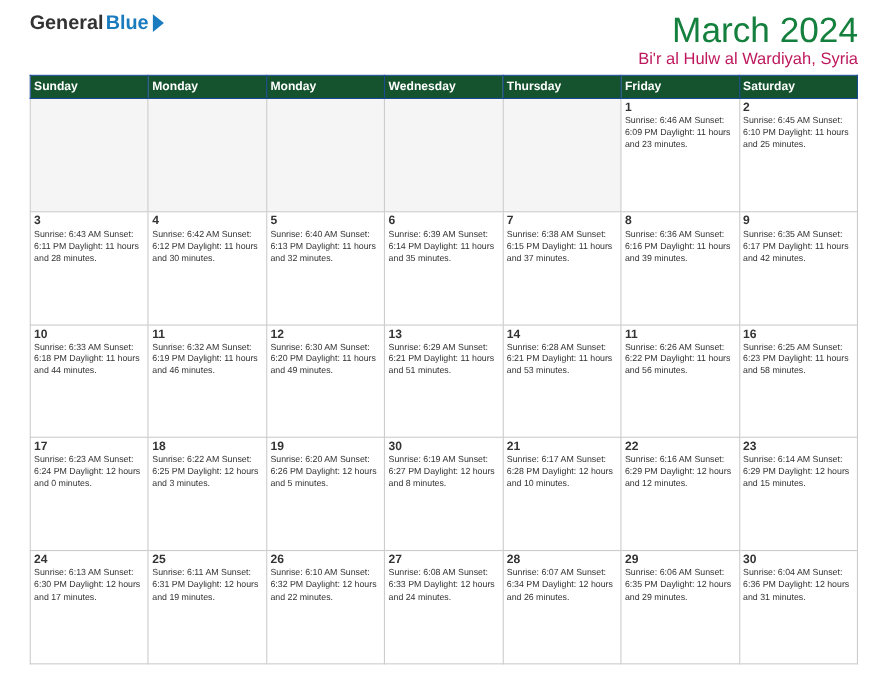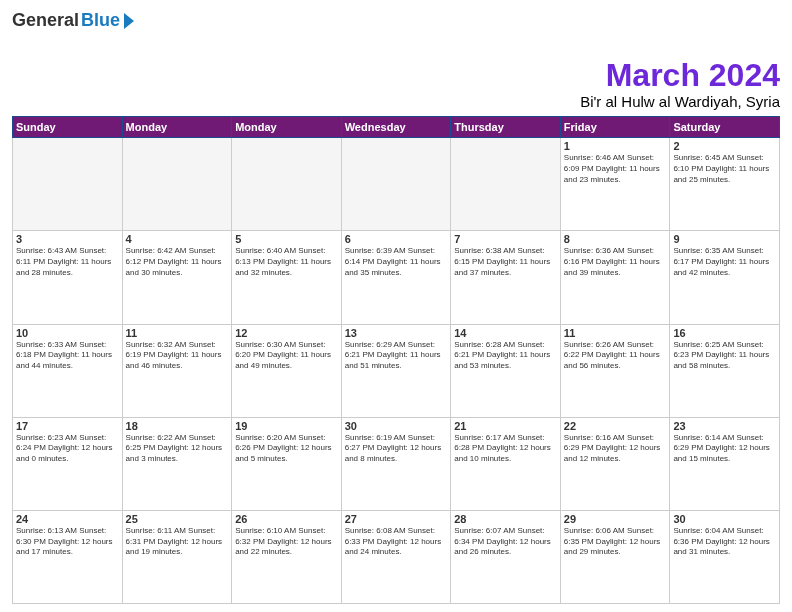"General" .page { padding: 10px 12px 8px 12px -> 10px 12px 8px 27px }
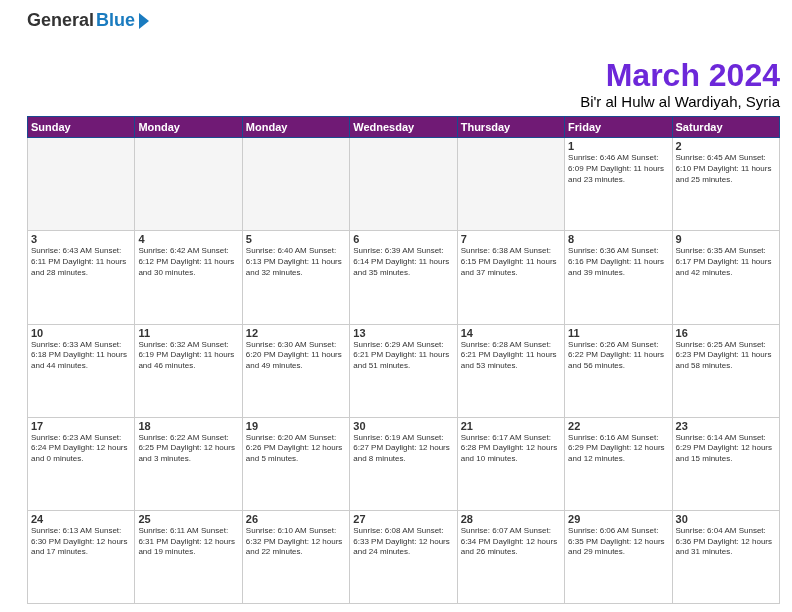"March 2024" .month-title { color: #6d28d9 -> #15803d; font-weight: bold -> normal; margin-top: 48px -> none }
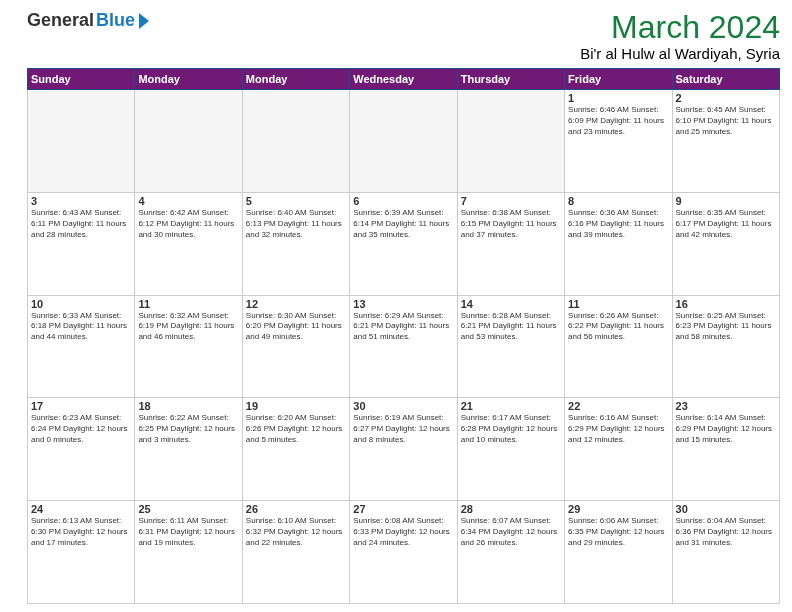"Bi'r al Hulw al Wardiyah," .location-title { color: #000000 -> #be185d }
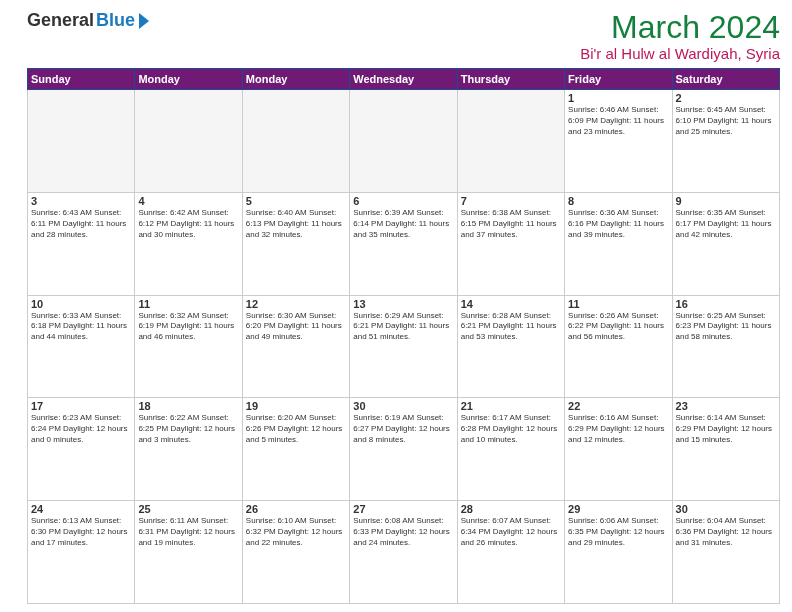"Sunday" .calendar th { background: #701a75 -> #14532d }
